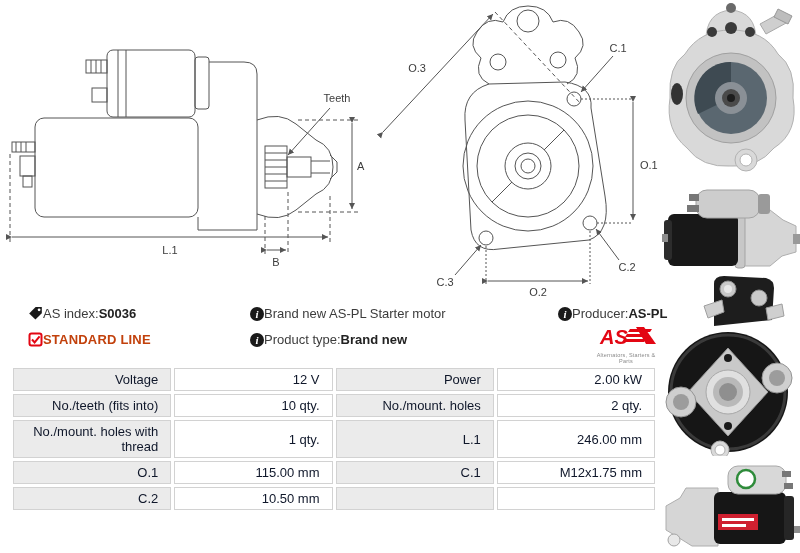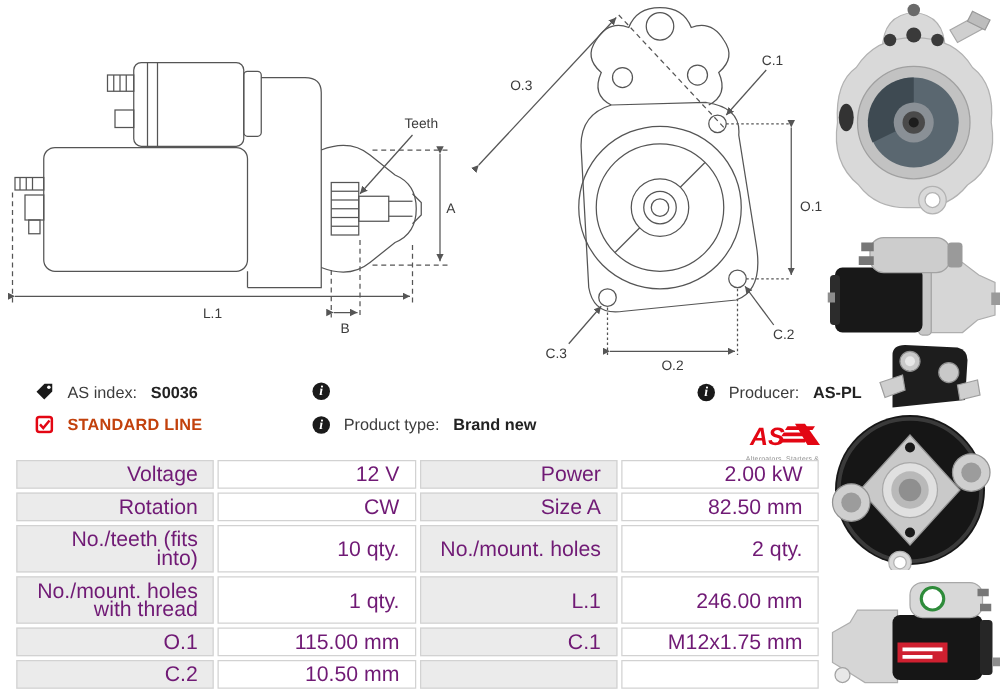"AS index:" .info-row { gap: 11px -> 0 }
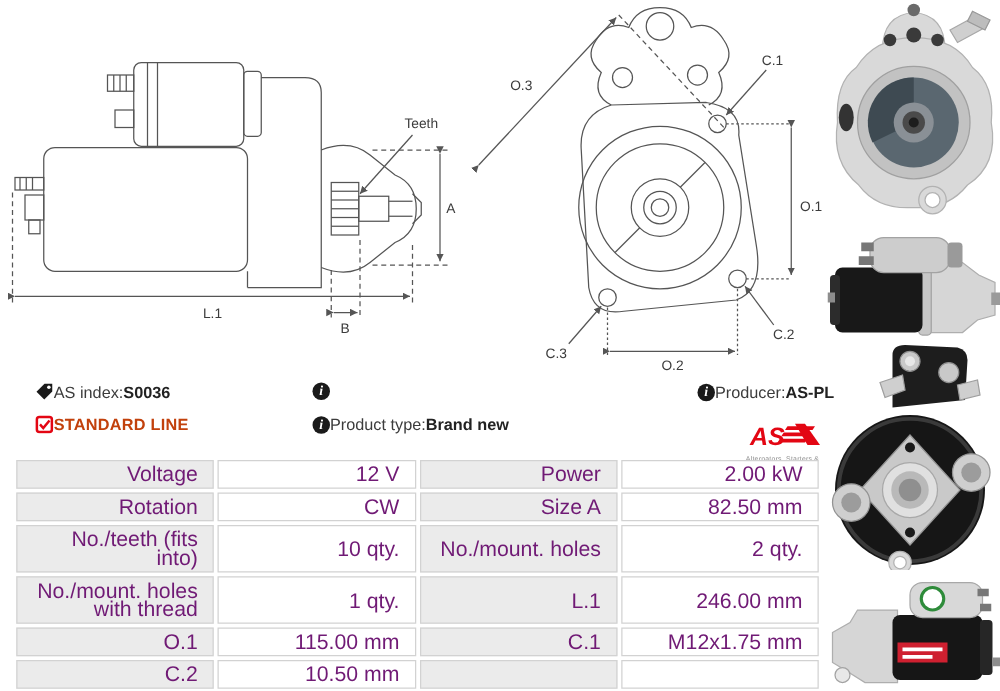"Brand new AS-PL Starter motor" span { html: none -> <span>Brand new AS-PL Starter motor</span> }
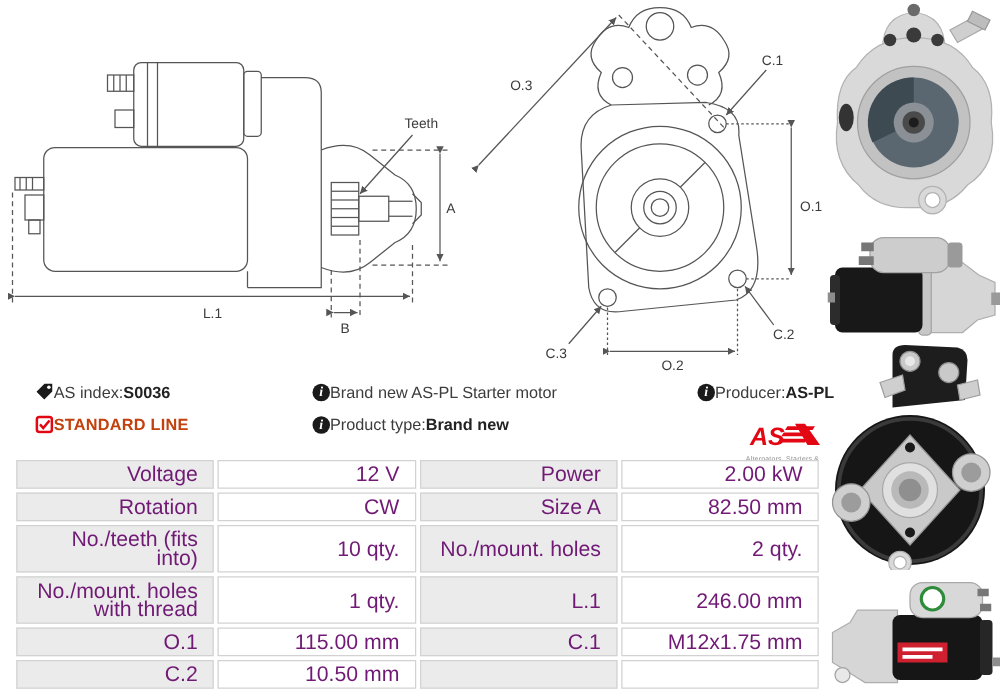"AS" div.abs { top: 338px -> 326px }
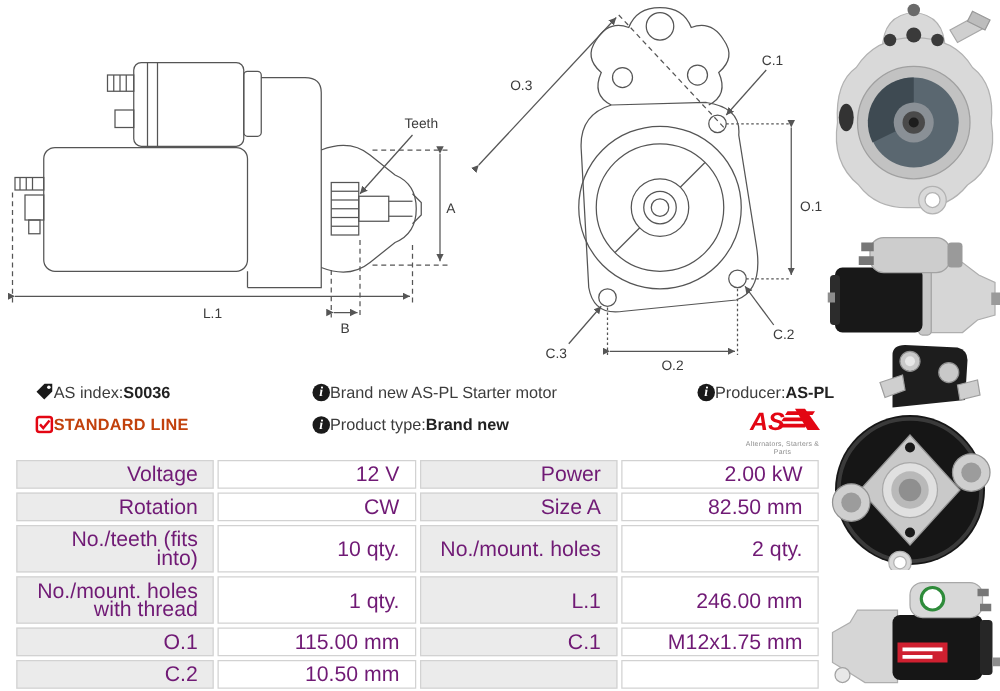"Voltage" table.spec td { color: #701a75 -> #0f172a; font-size: 17px -> 13px }
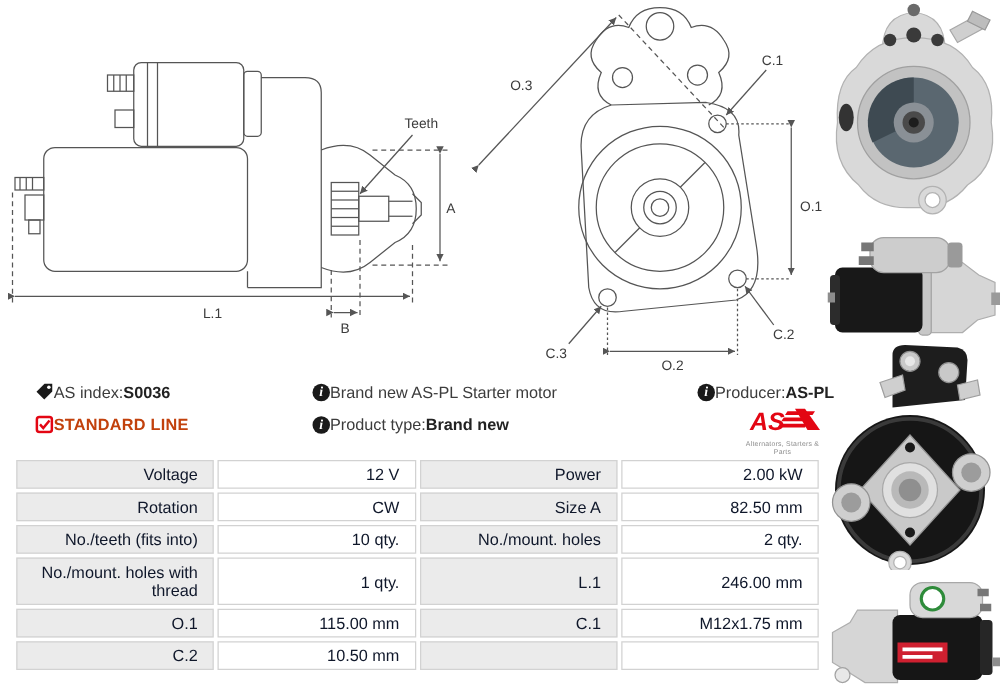"Rotation" tr { html: <tr> <td>Rotation</td> <td>CW</td> <td>Size A</td> <td>82.50 mm</td> </tr> -> none }
